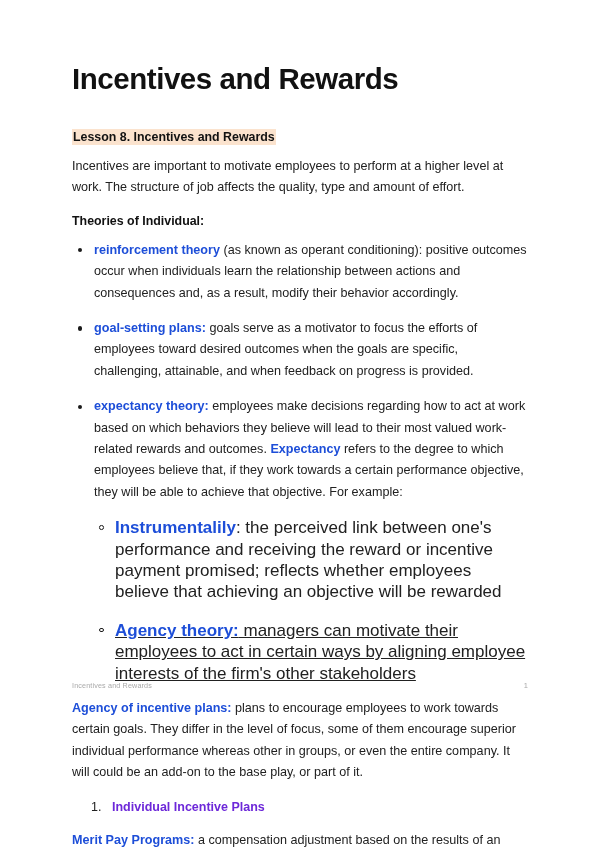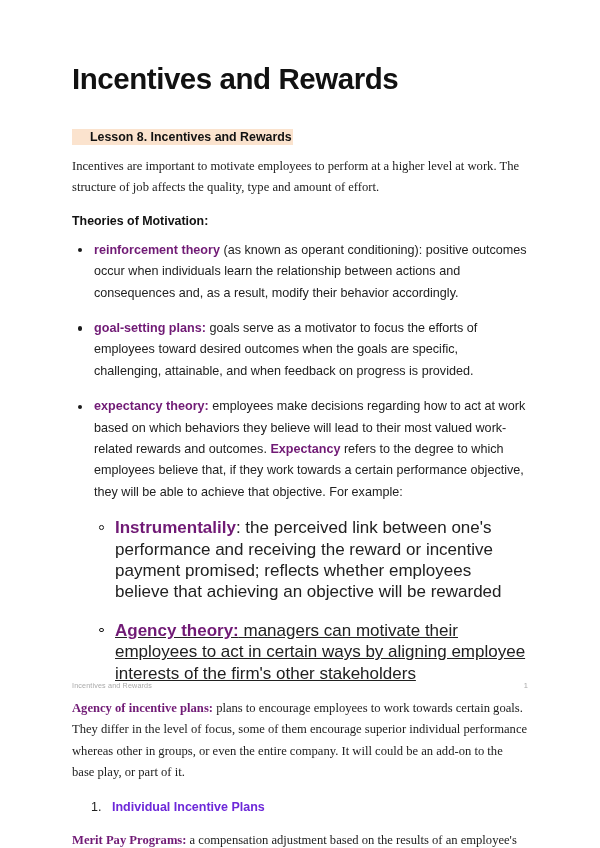"Lesson 8. Incentives and Rewards" .hl { padding: 1px 1px 1px 18px -> 1px 1px 1px 1px }
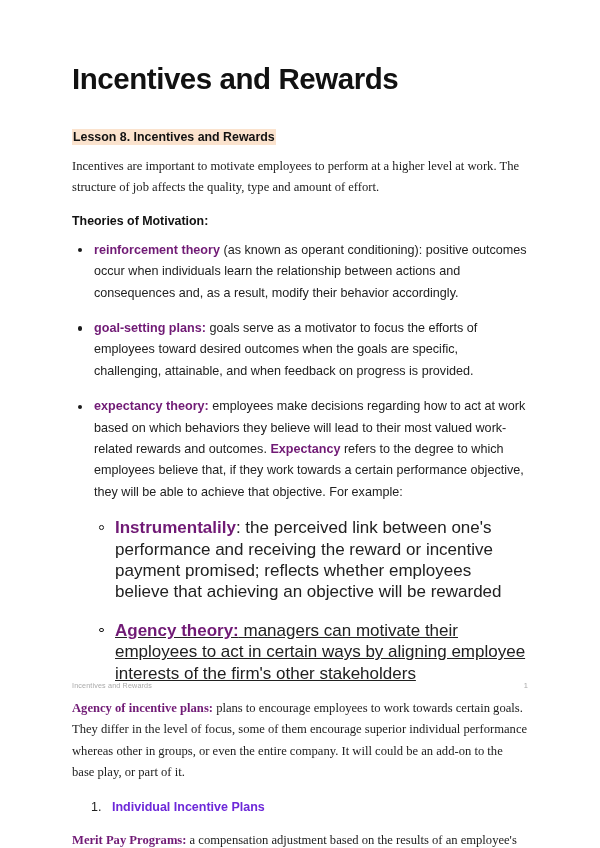"Incentives are important to motivate" .para { font-family: Liberation Serif, serif -> none }
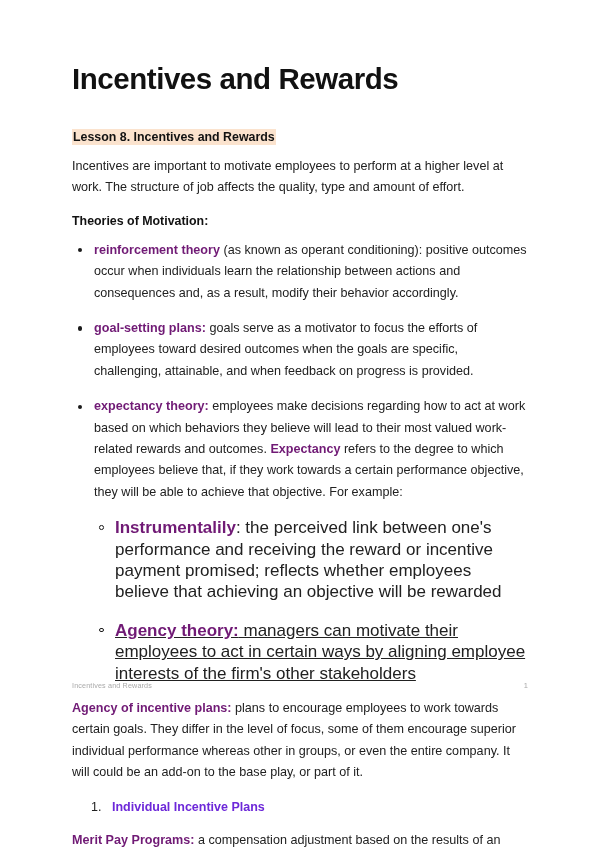"Theories of Motivation:" p.heading-line { text: Motivation -> Individual }
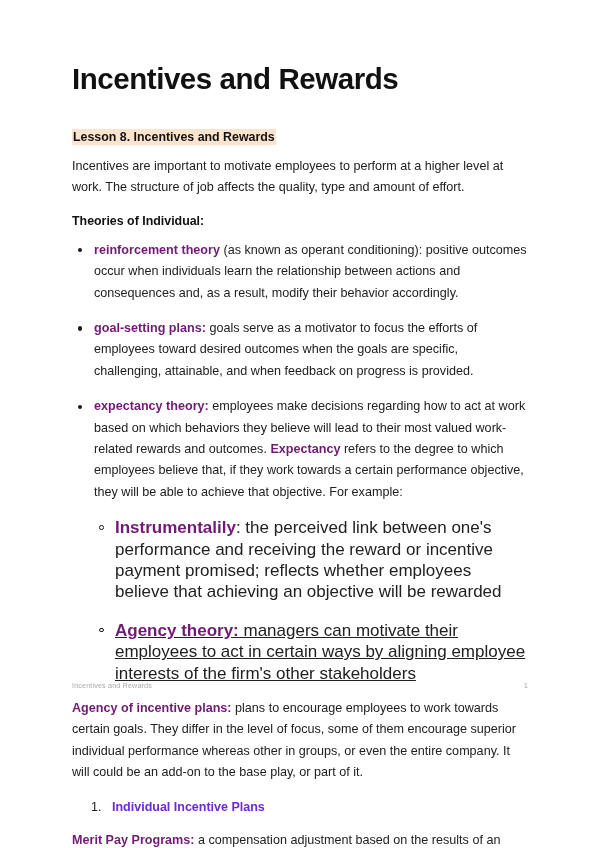"reinforcement theory" .bullet-lead { color: #701a75 -> #1d4ed8 }
